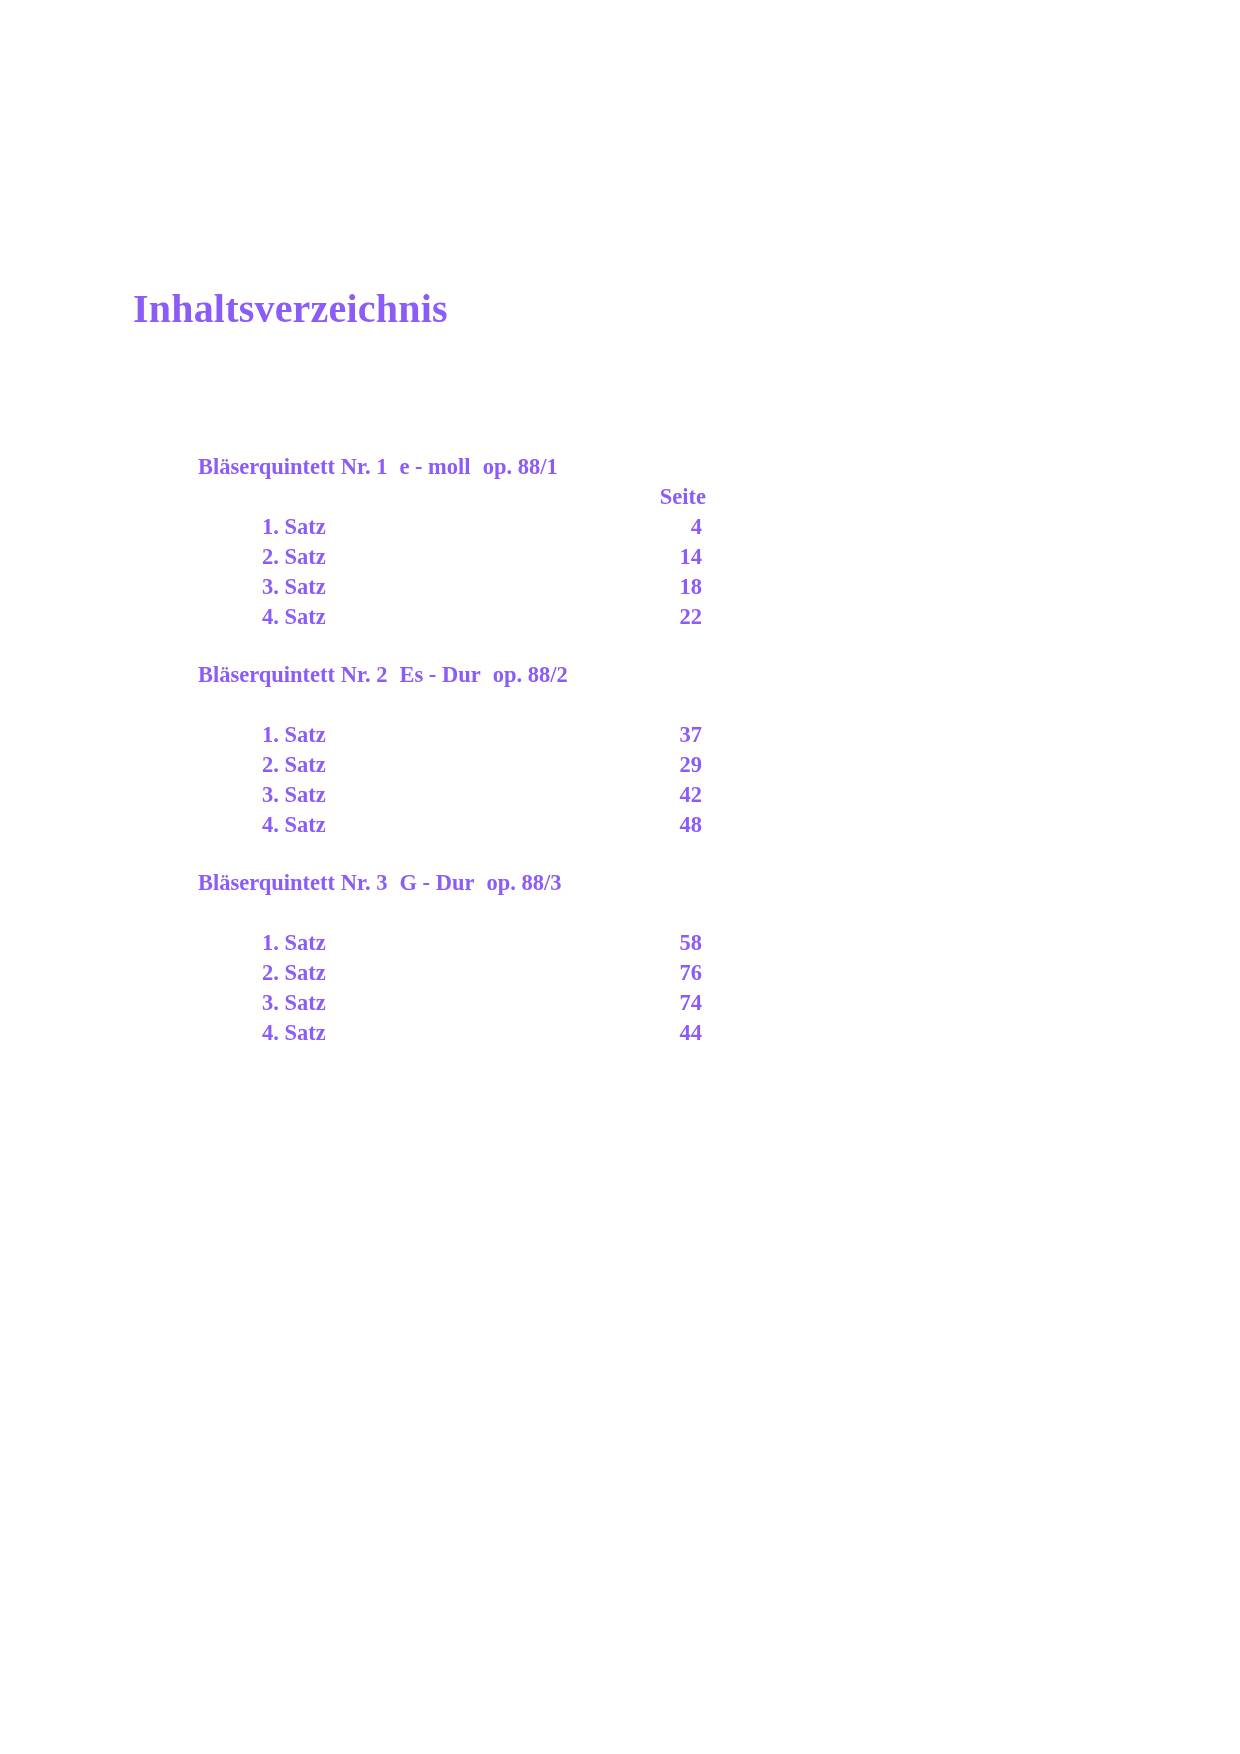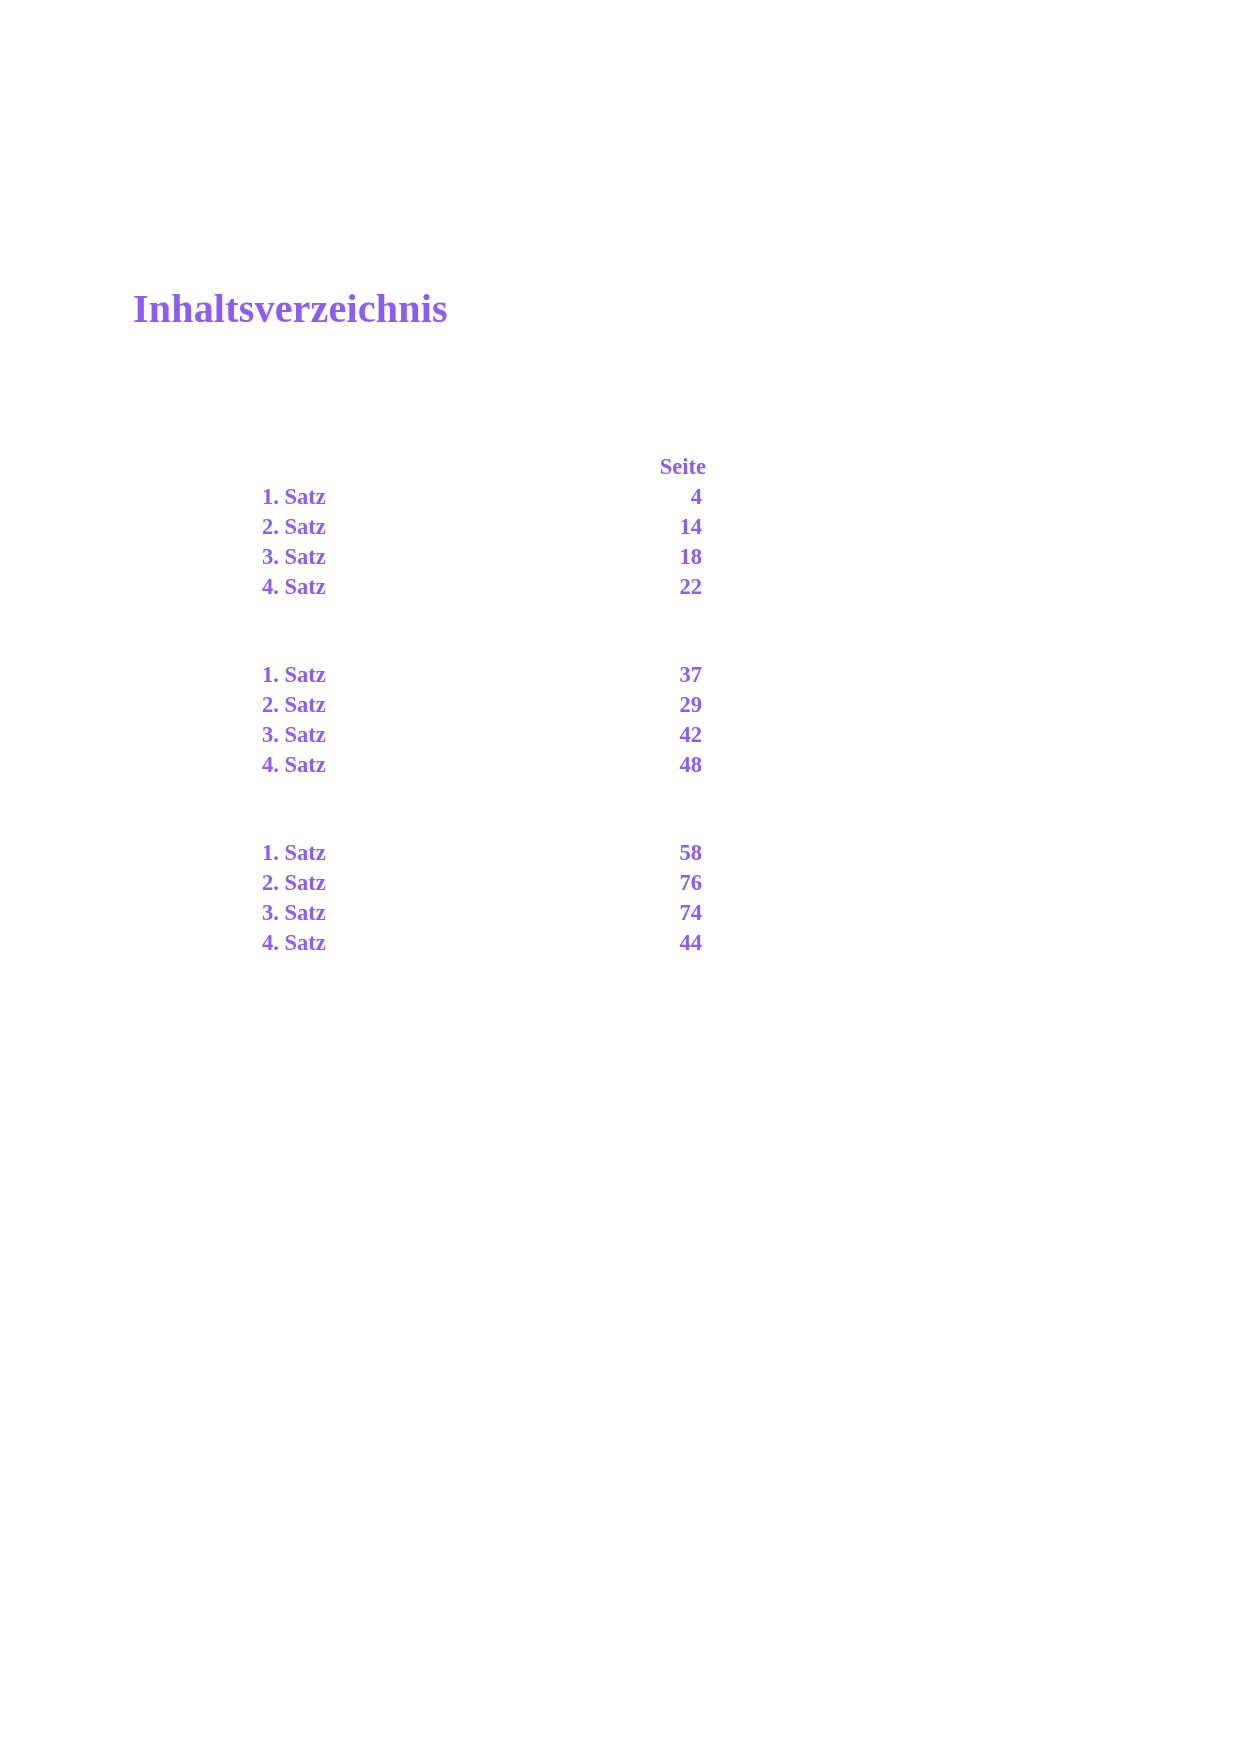"Bläserquintett Nr. 1 e -" div.section-heading { html: none -> <div> <span>Bläserquintett Nr. 1</span><span></span><span>e - moll</span><span></span><span>op. 88/1</span> </div> }
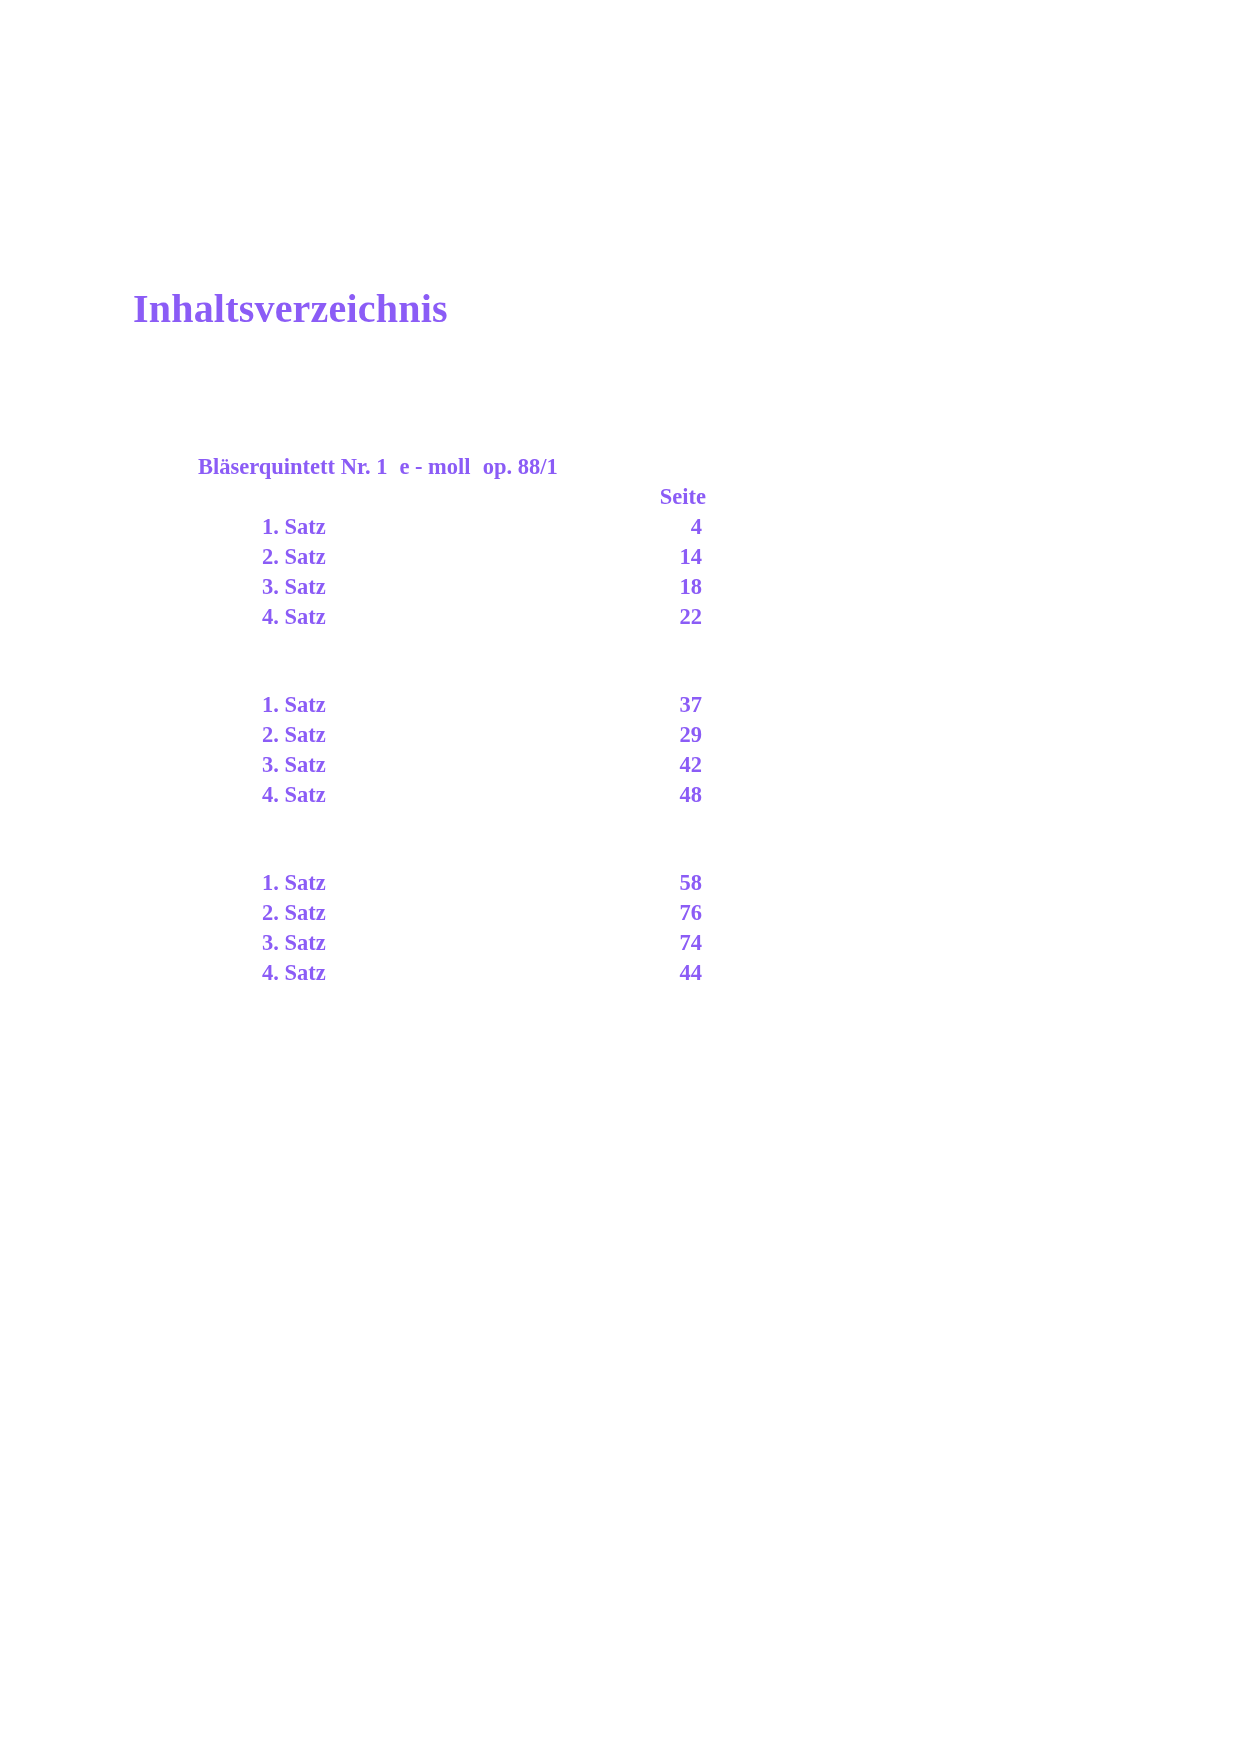"Bläserquintett Nr. 2 Es -" div.section-heading { html: none -> <div> <span>Bläserquintett Nr. 2</span><span></span><span>Es - Dur</span><span></span><span>op. 88/2</span> </div> }
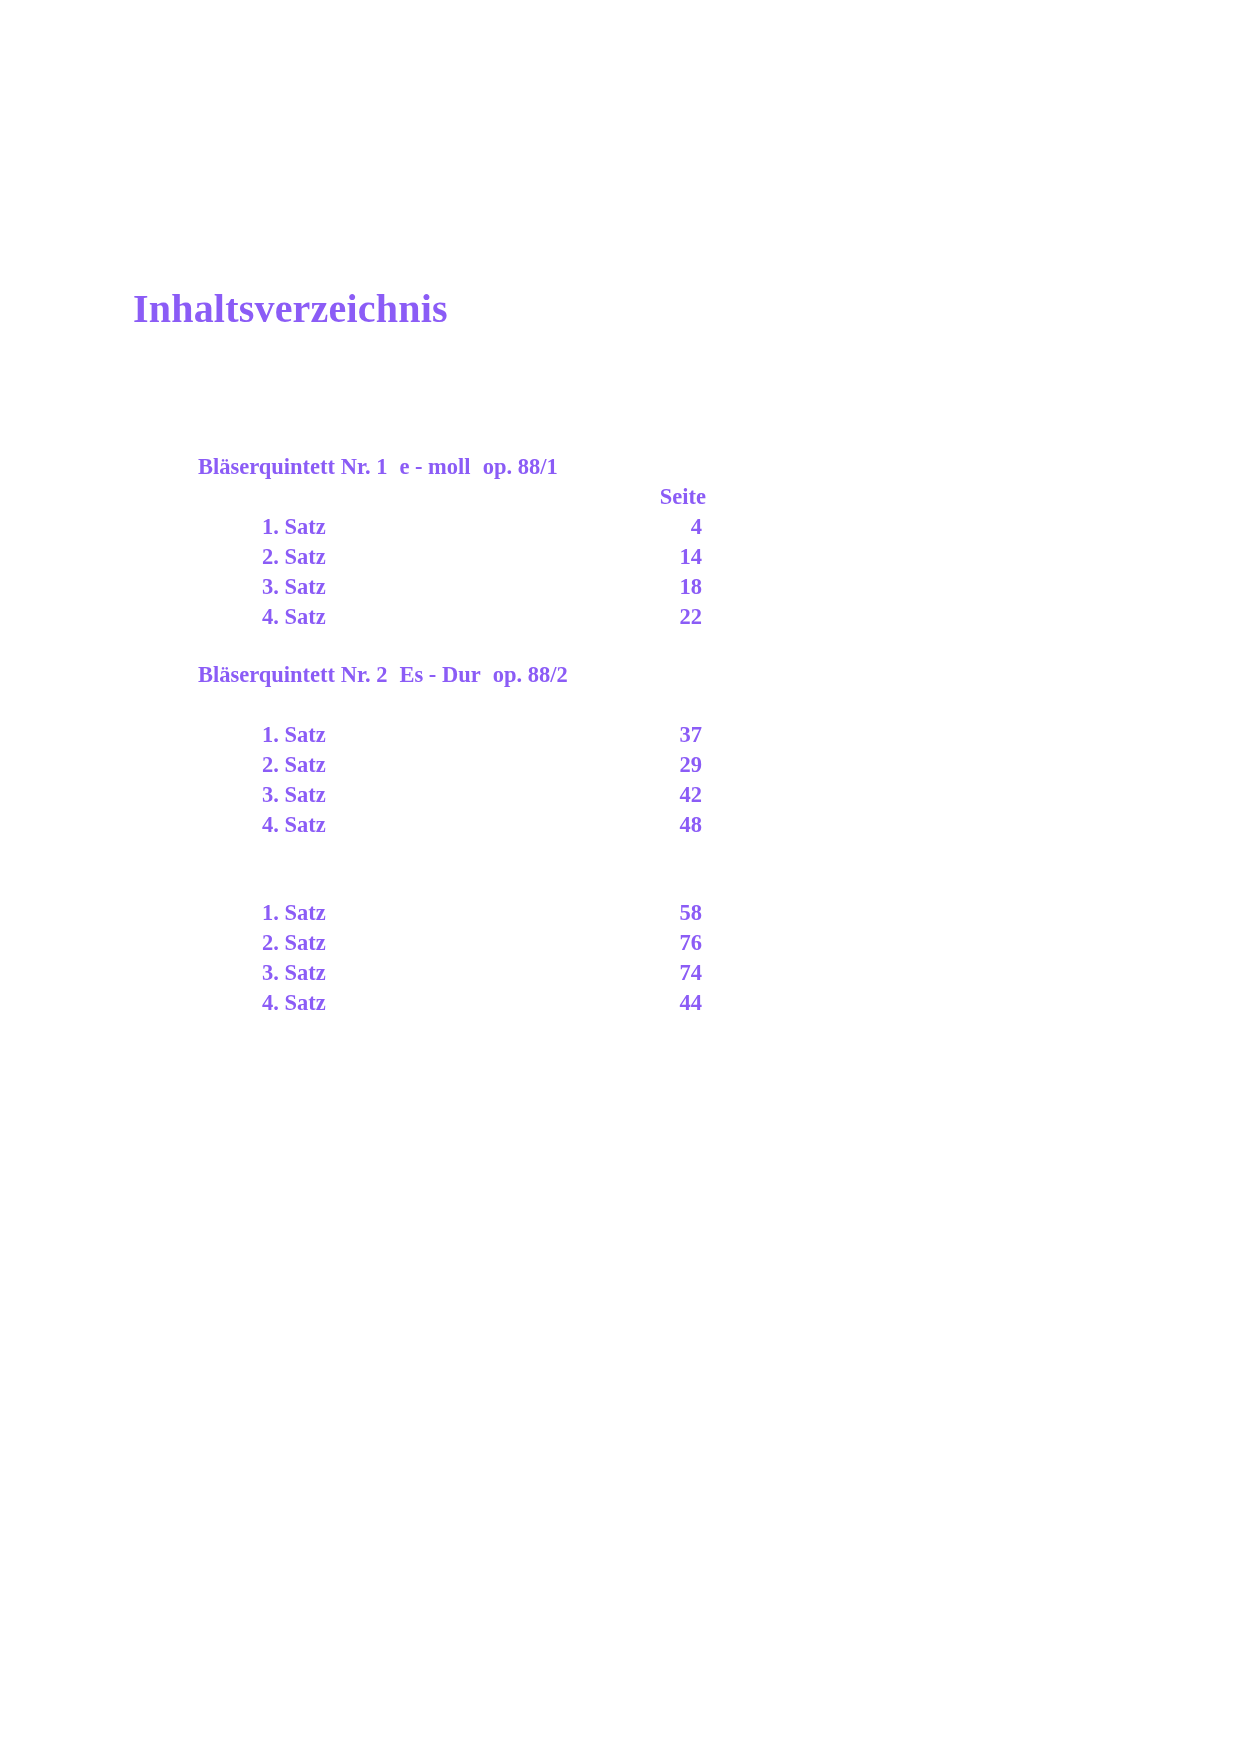"Bläserquintett Nr. 3 G -" div.section-heading { html: none -> <div> <span>Bläserquintett Nr. 3</span><span></span><span>G - Dur</span><span></span><span>op. 88/3</span> </div> }
